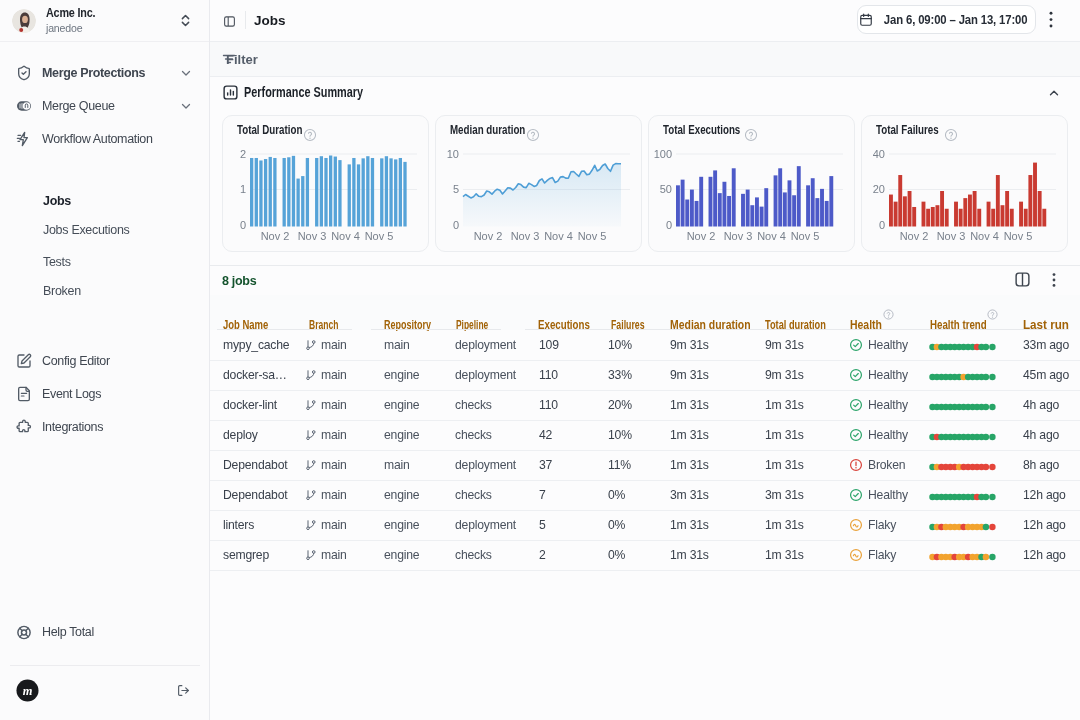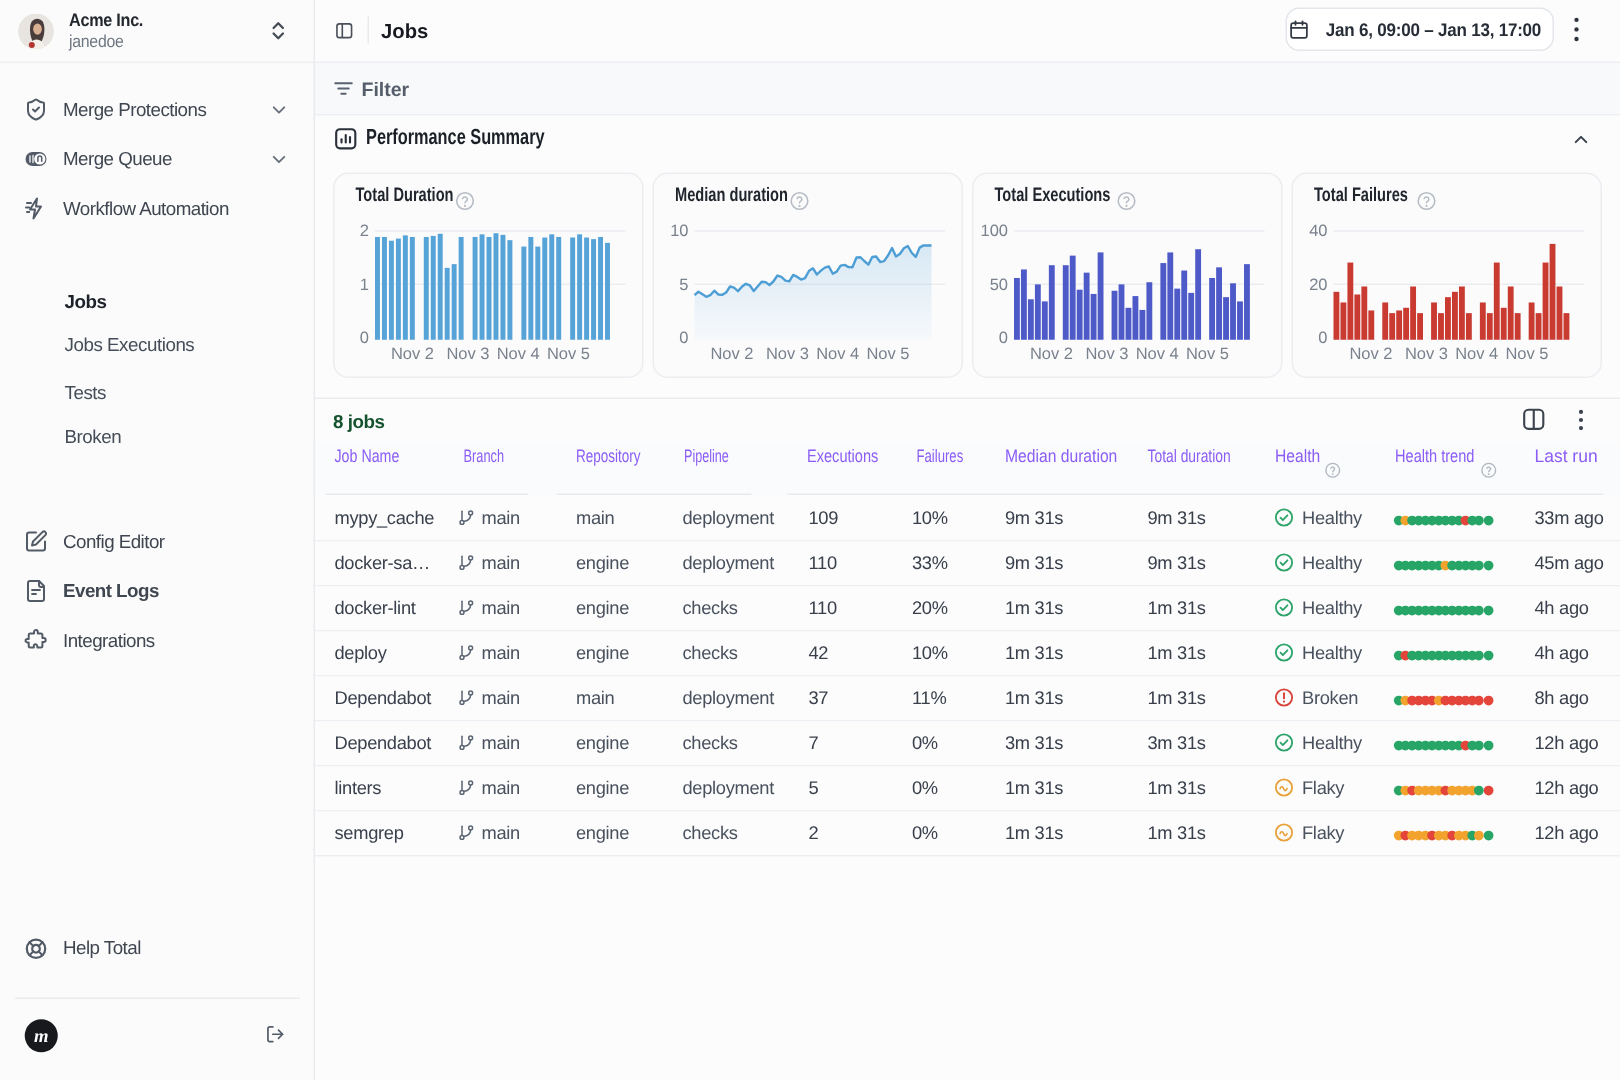"Filter" div.abs { left: 31px -> 16px }
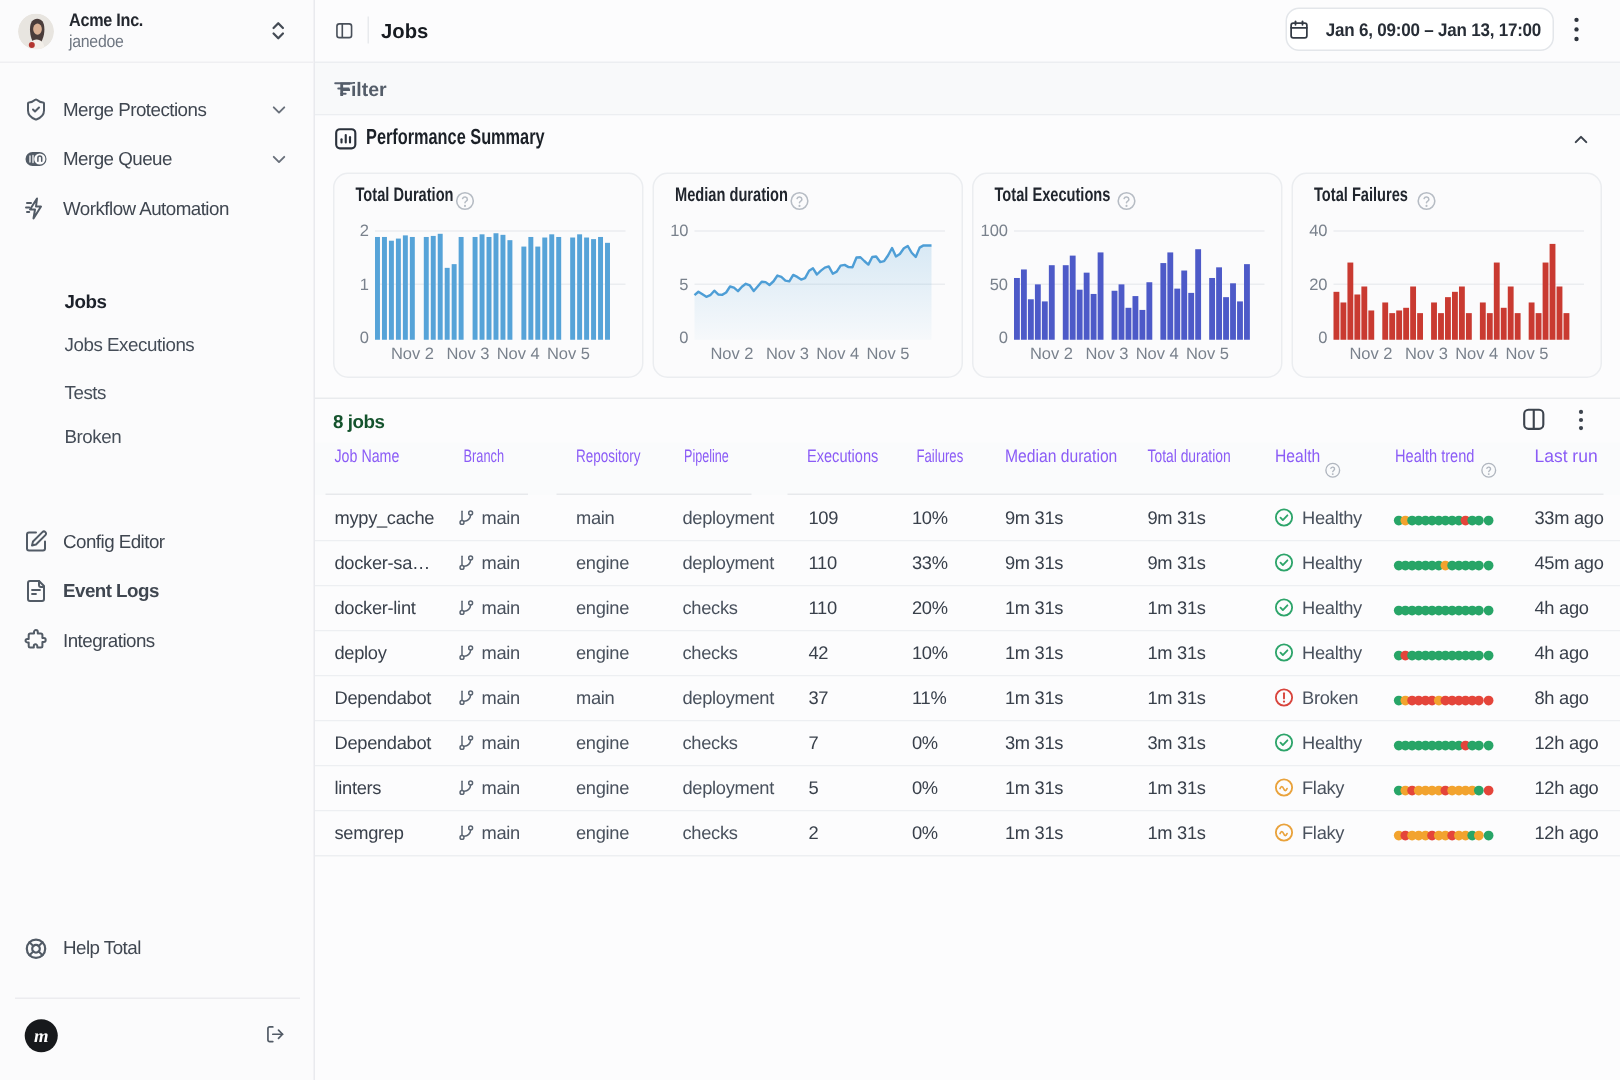"Merge Protections" span.nlbl { font-weight: 400 -> 700 }
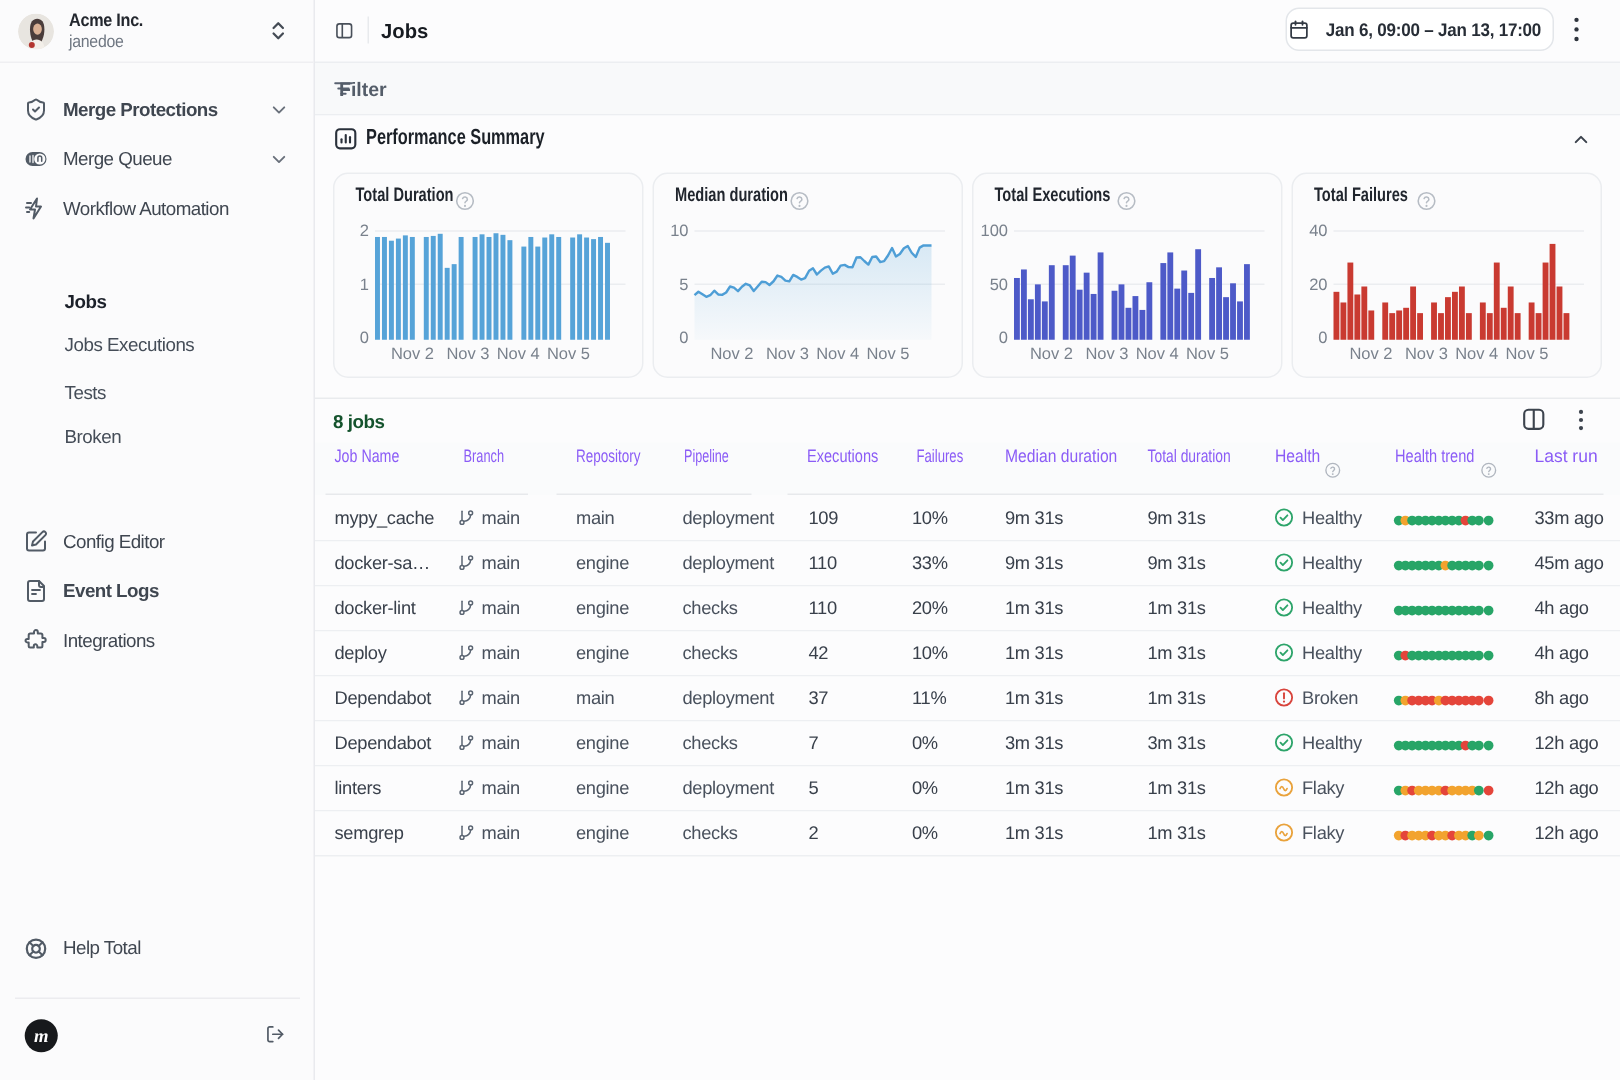"Job Name" .th { color: #8b5cf6 -> #a16207; font-weight: 400 -> 700; top: 2px -> 23px }
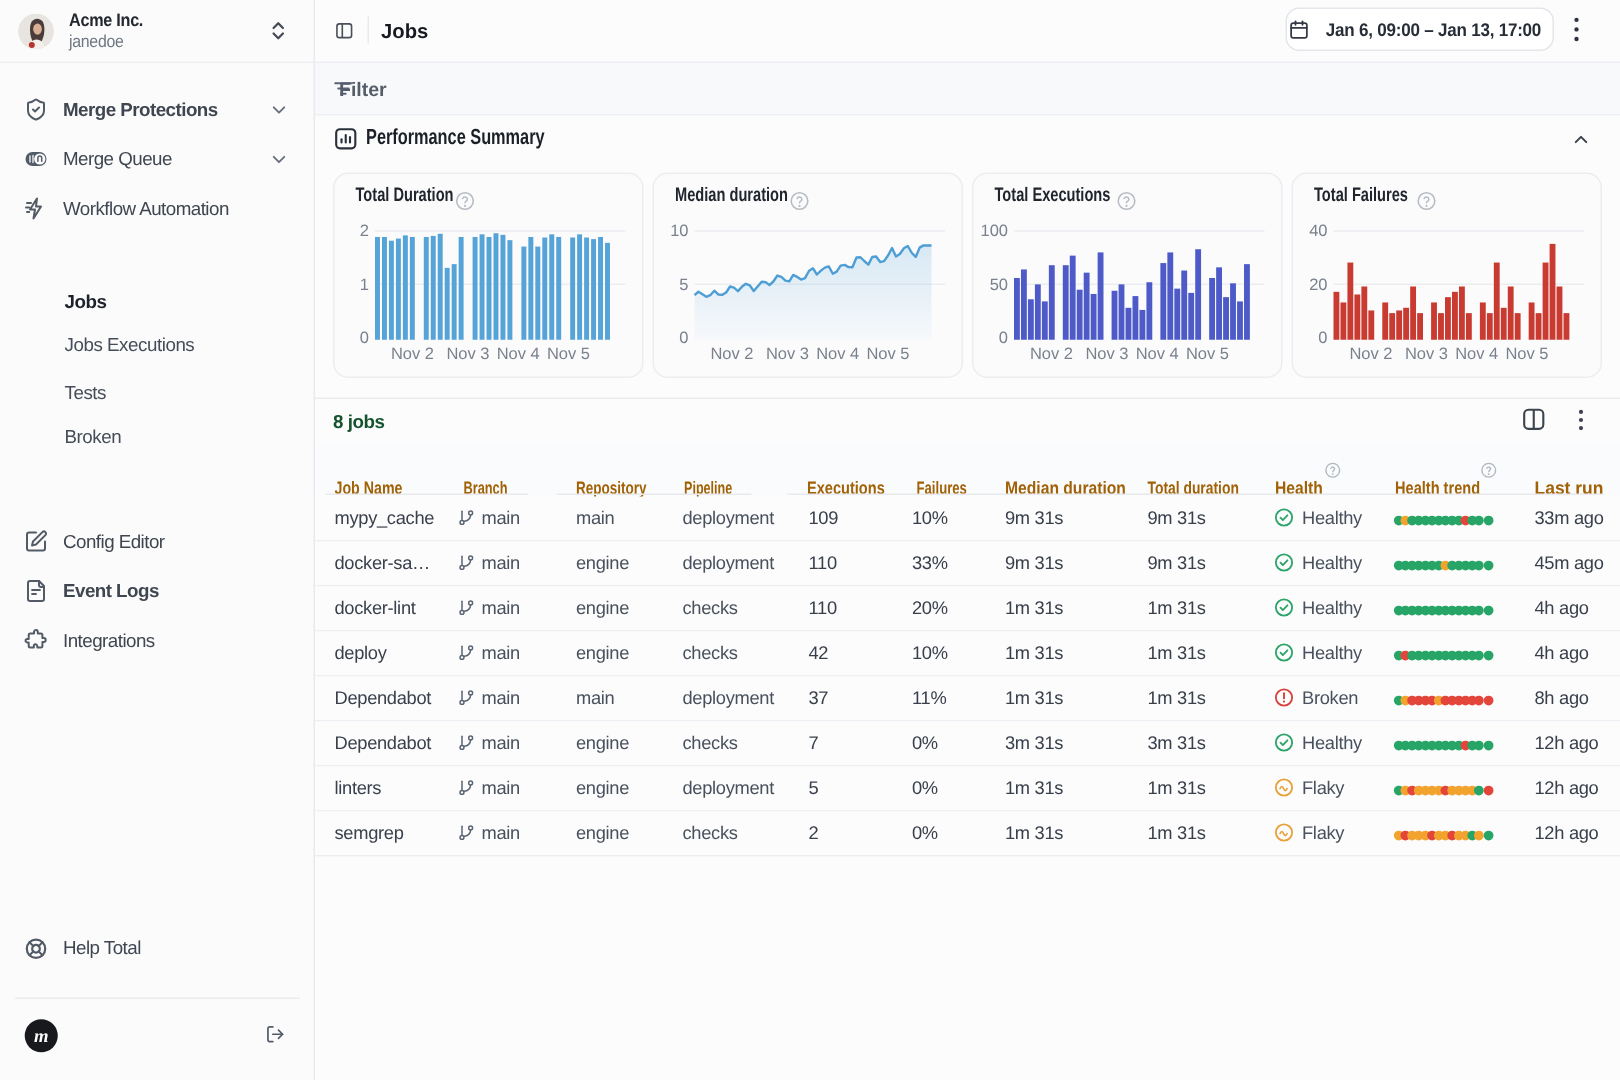"Event Logs" span.nlbl { font-weight: 700 -> 400 }
